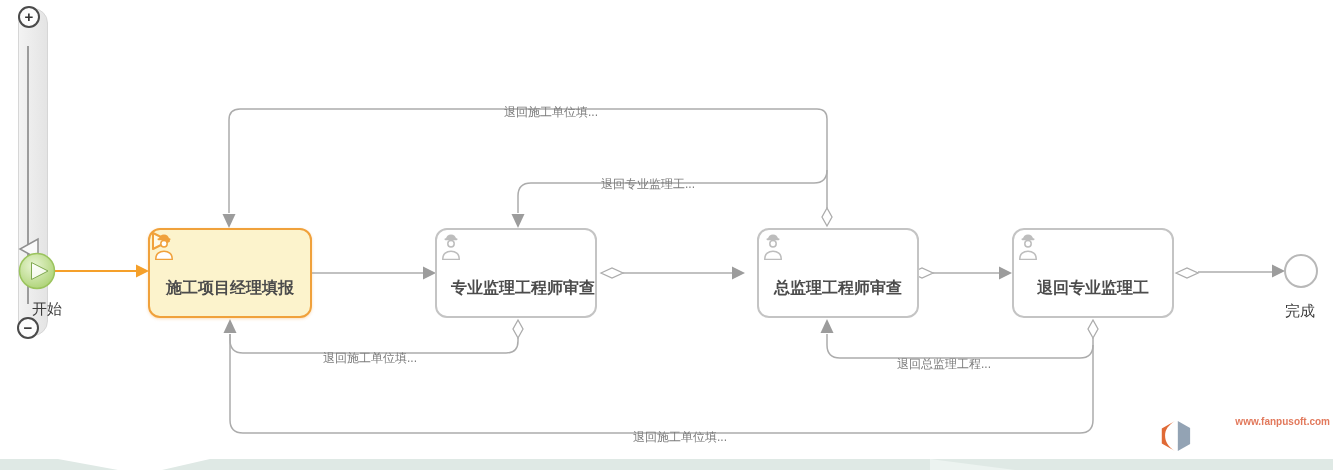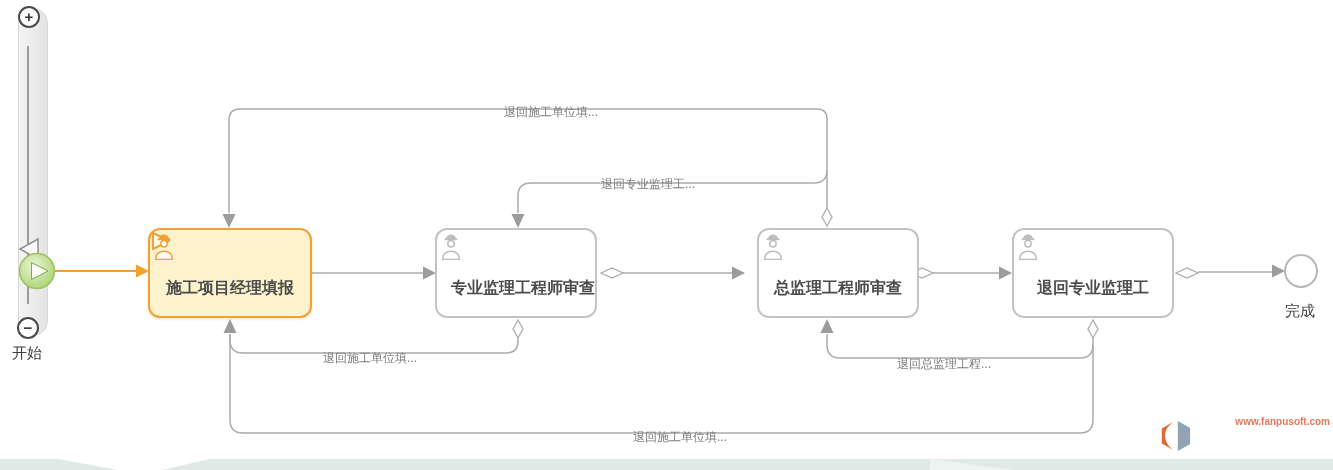"开始" div.node-label { left: 12px -> 32px; margin-top: 44px -> none }
